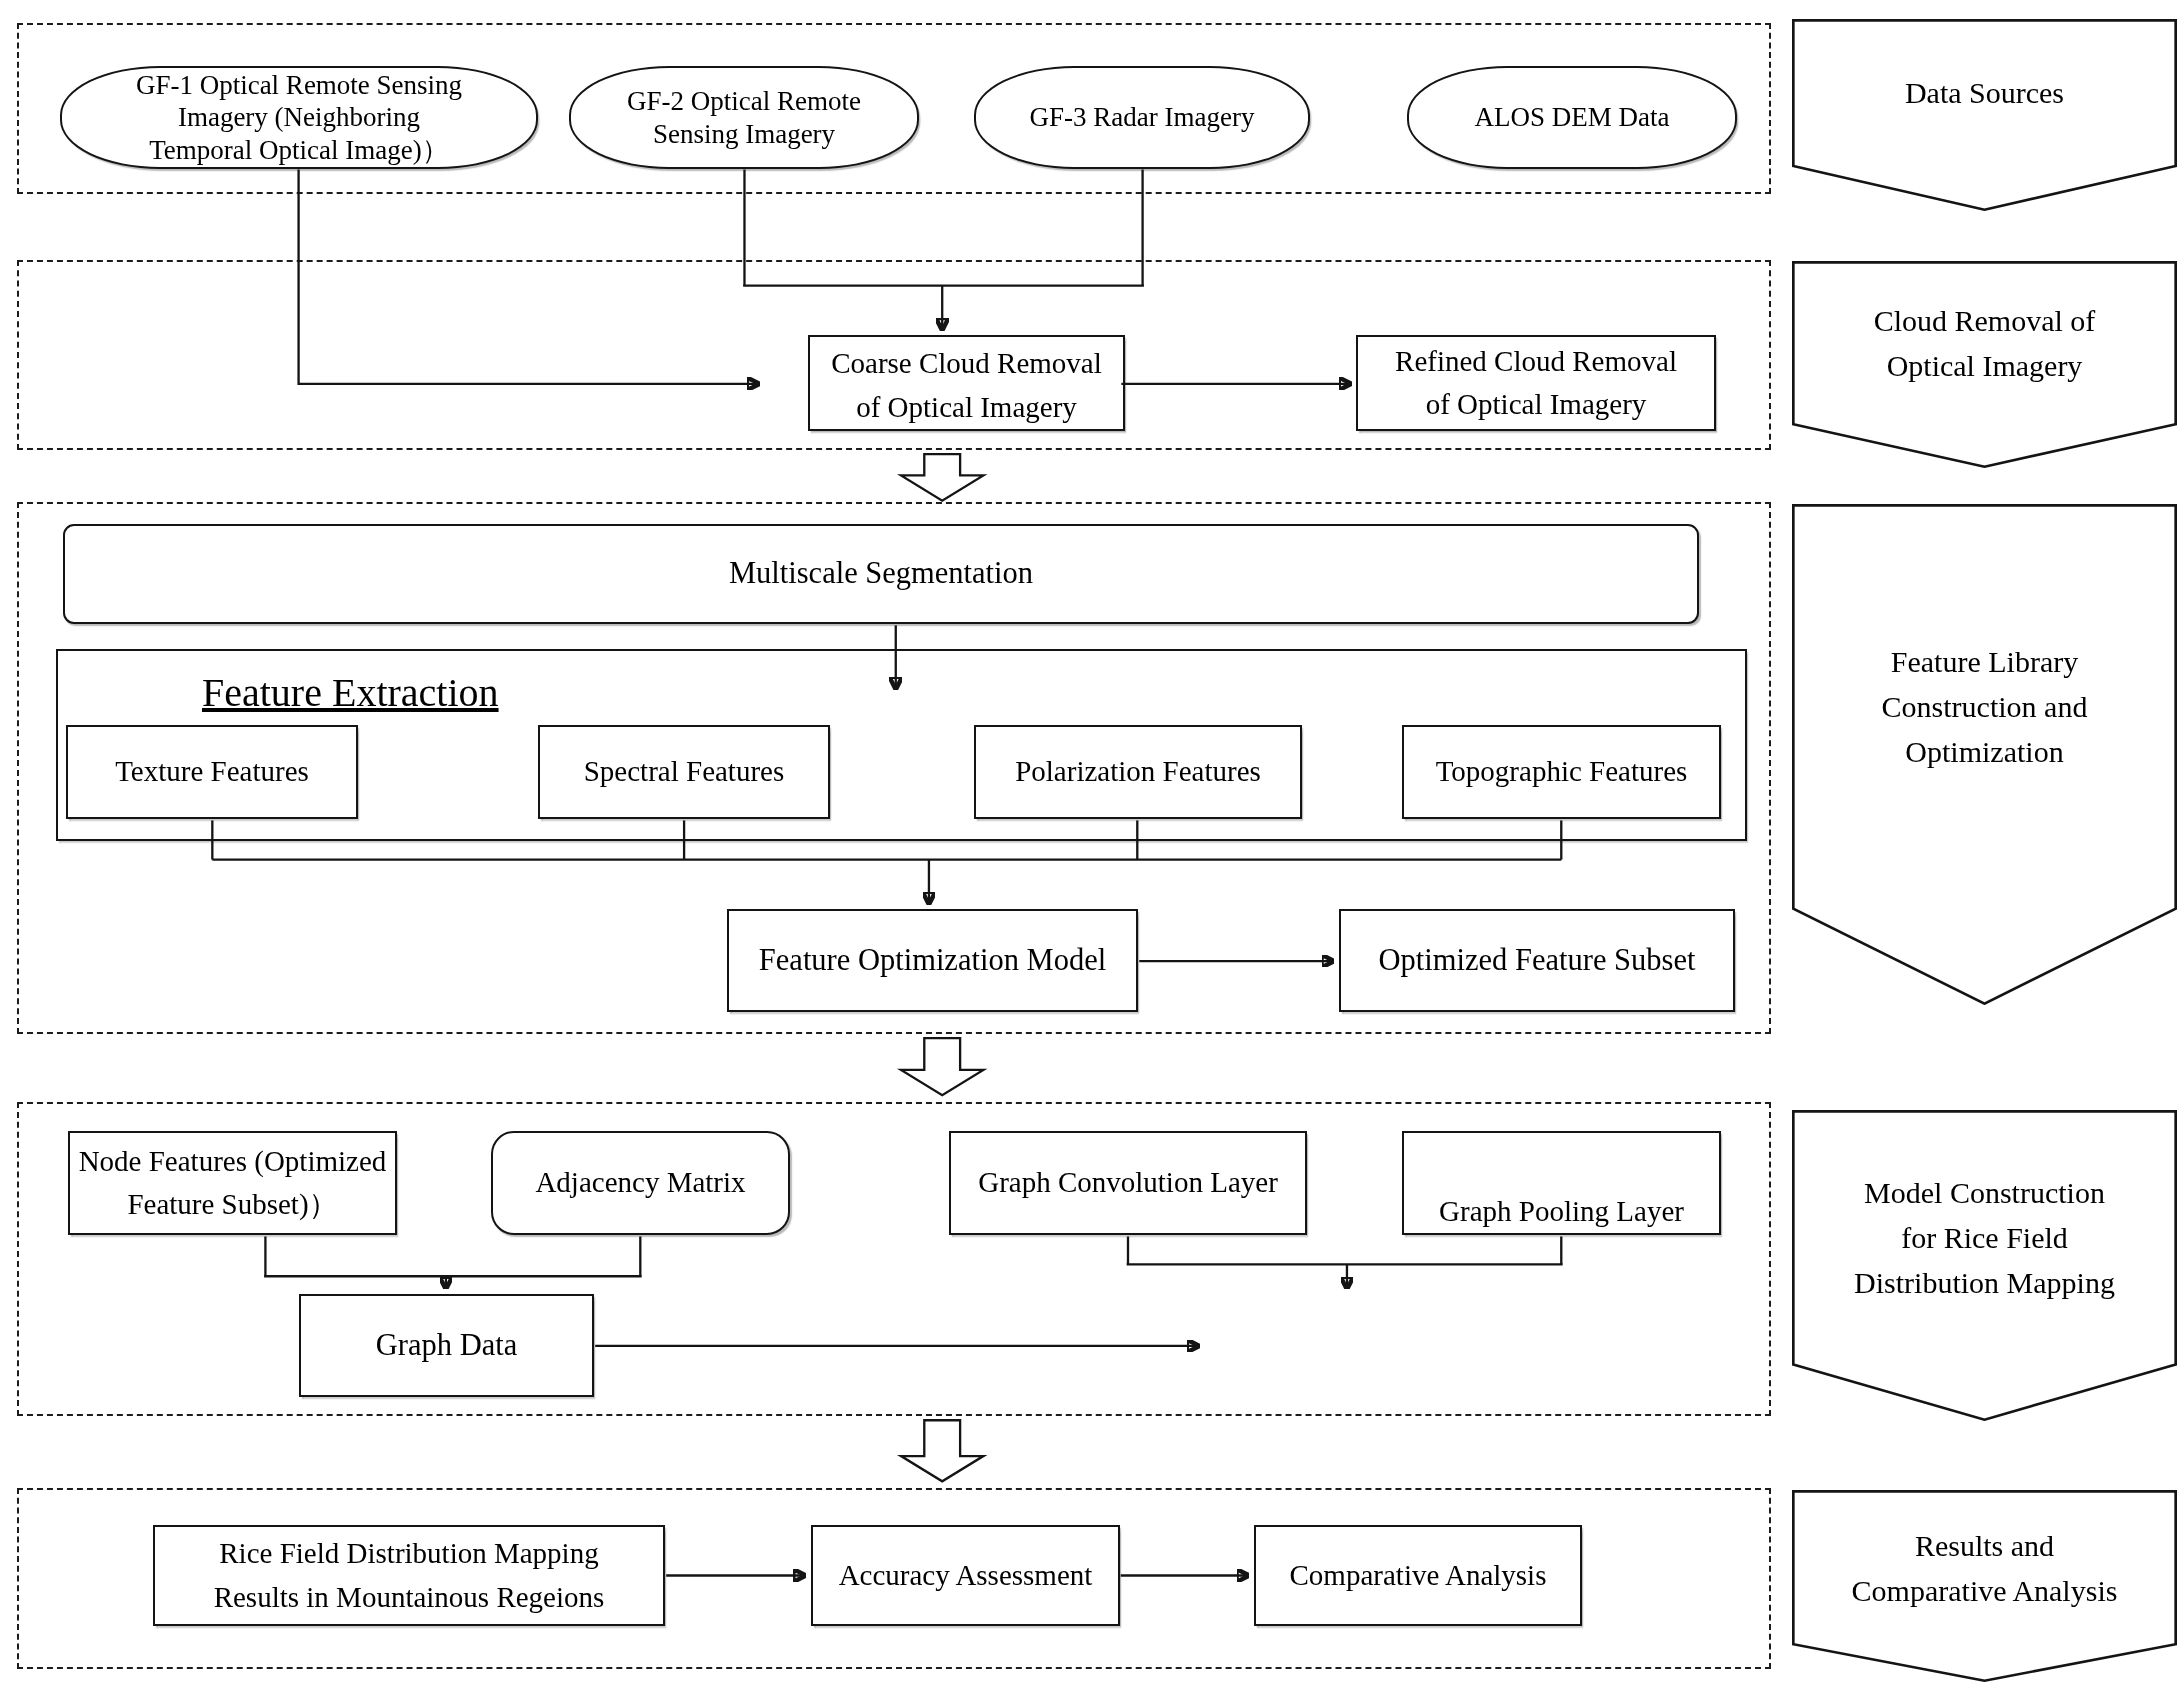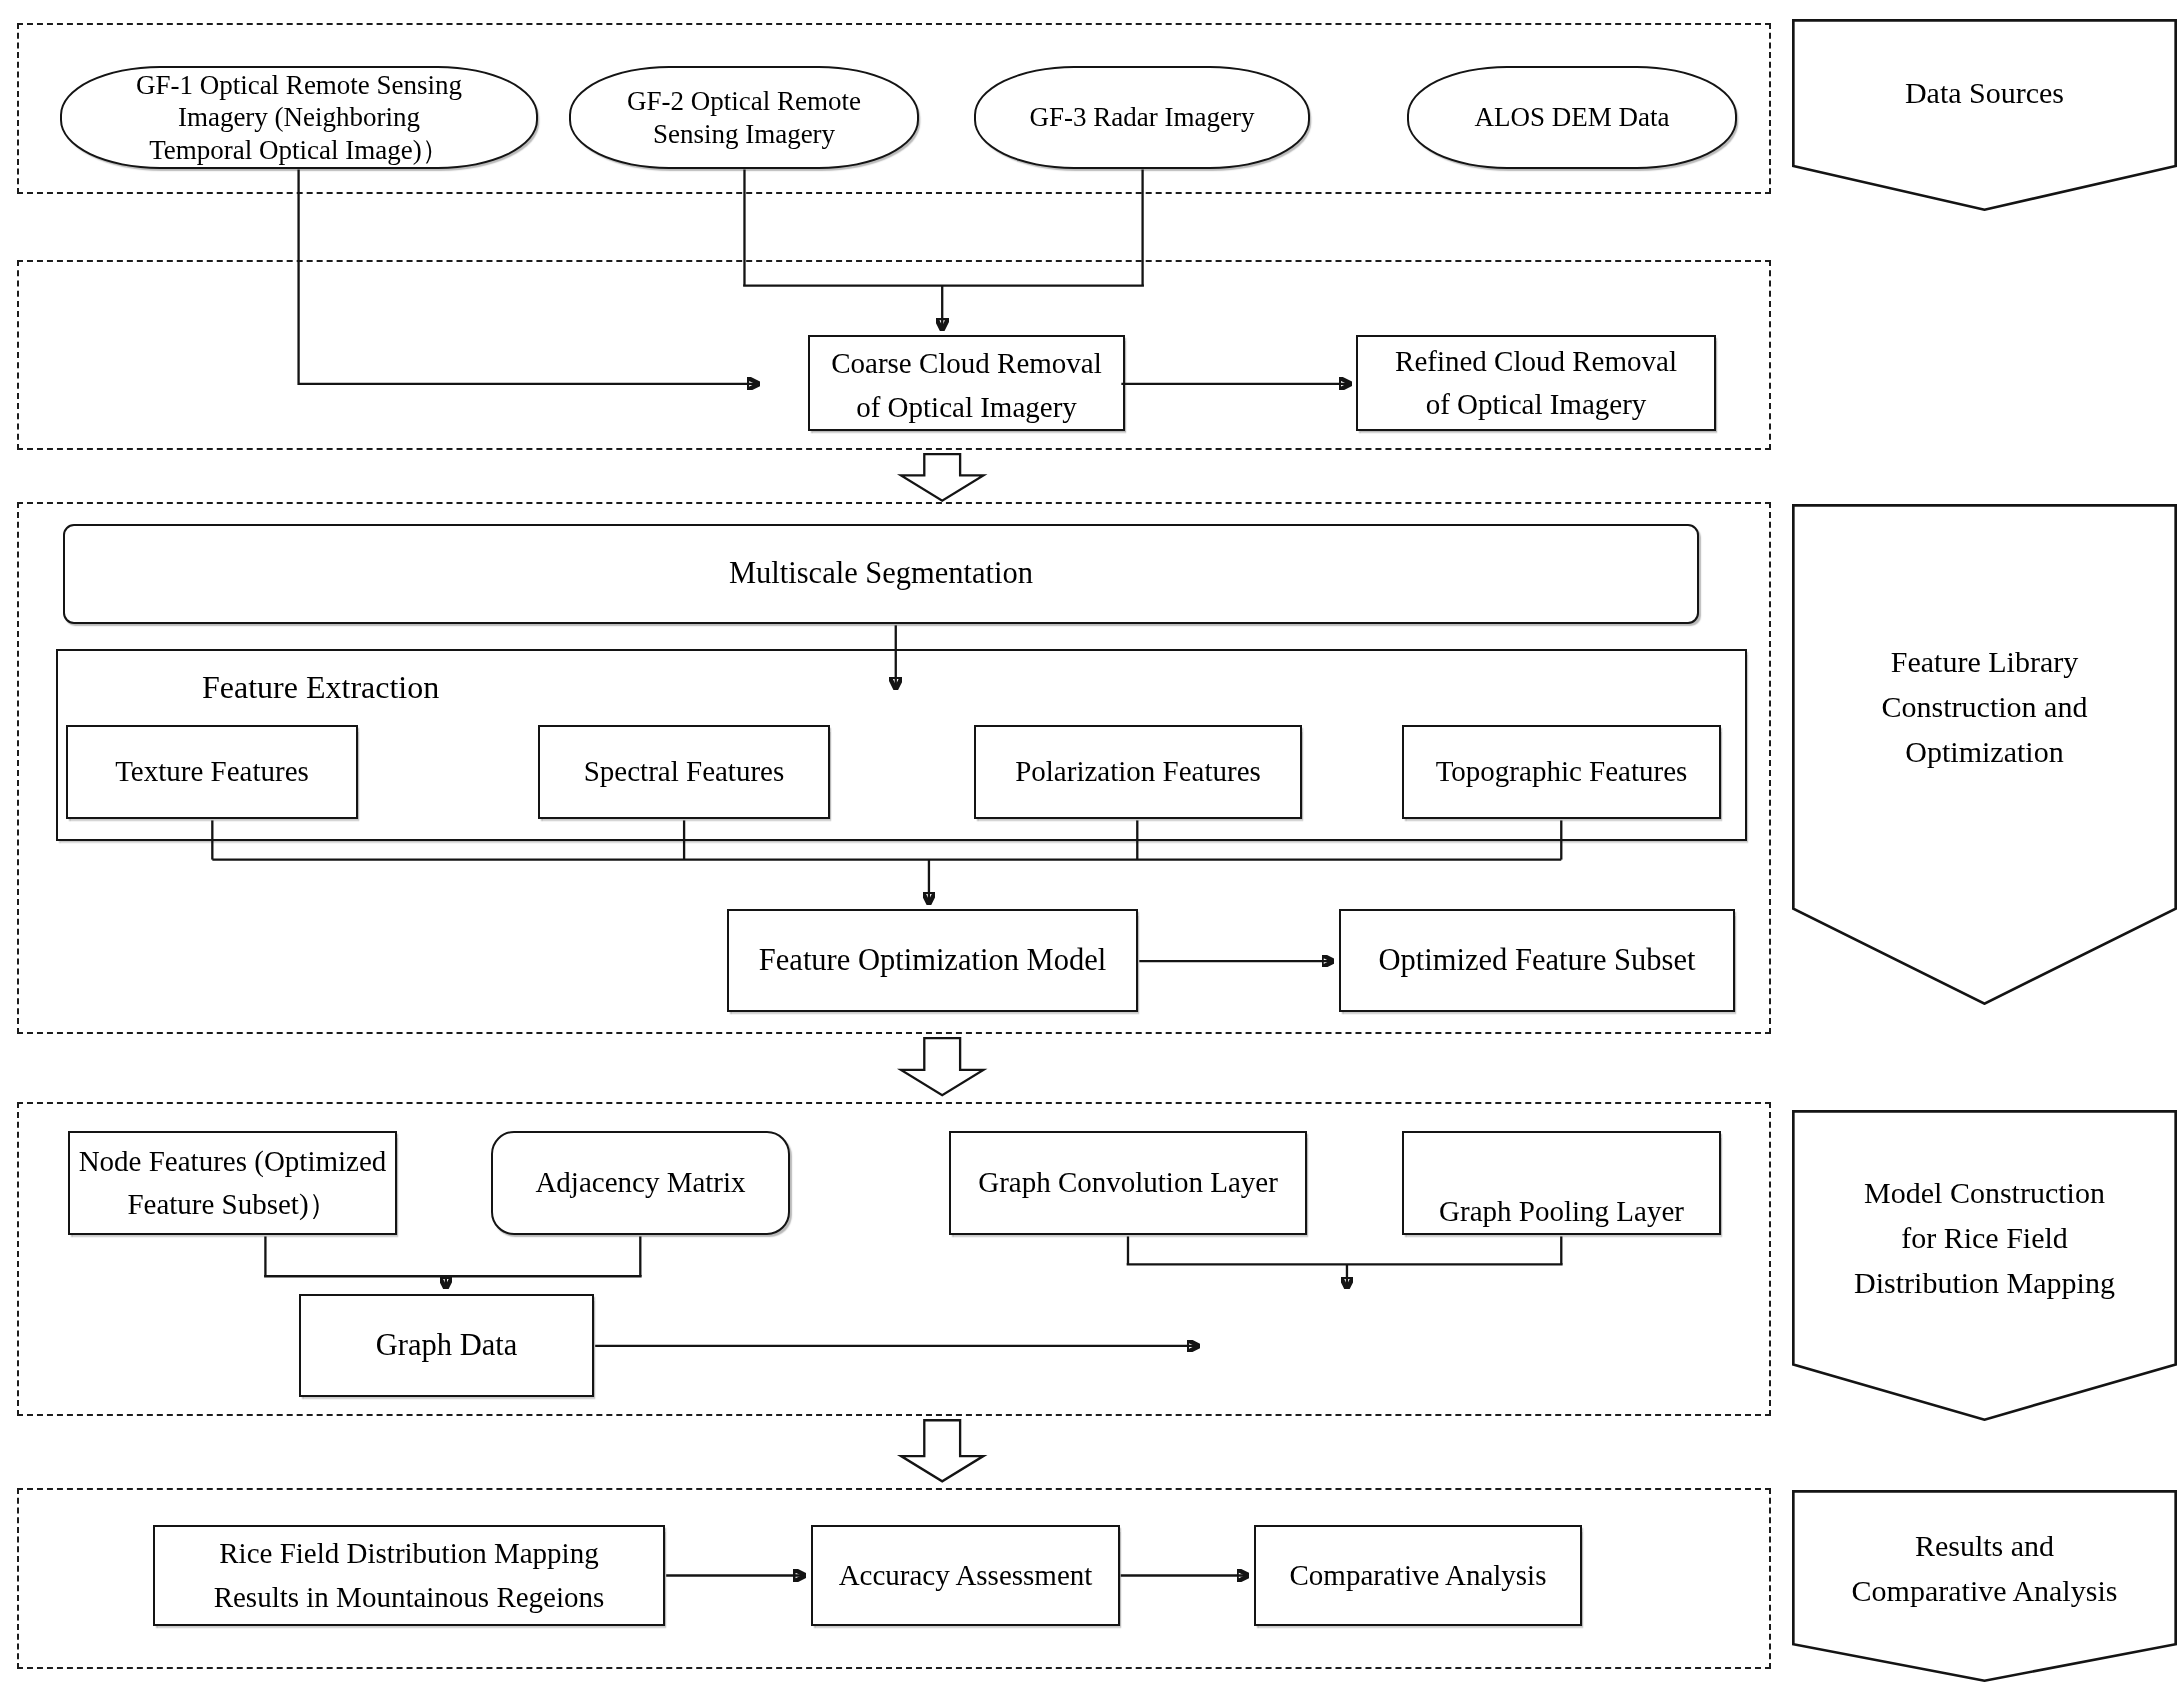"Cloud Removal of" div.banner { html: none -> <div> <svg> <polygon></polygon> </svg> <div>Cloud Removal of Optical Imagery</div> </div> }
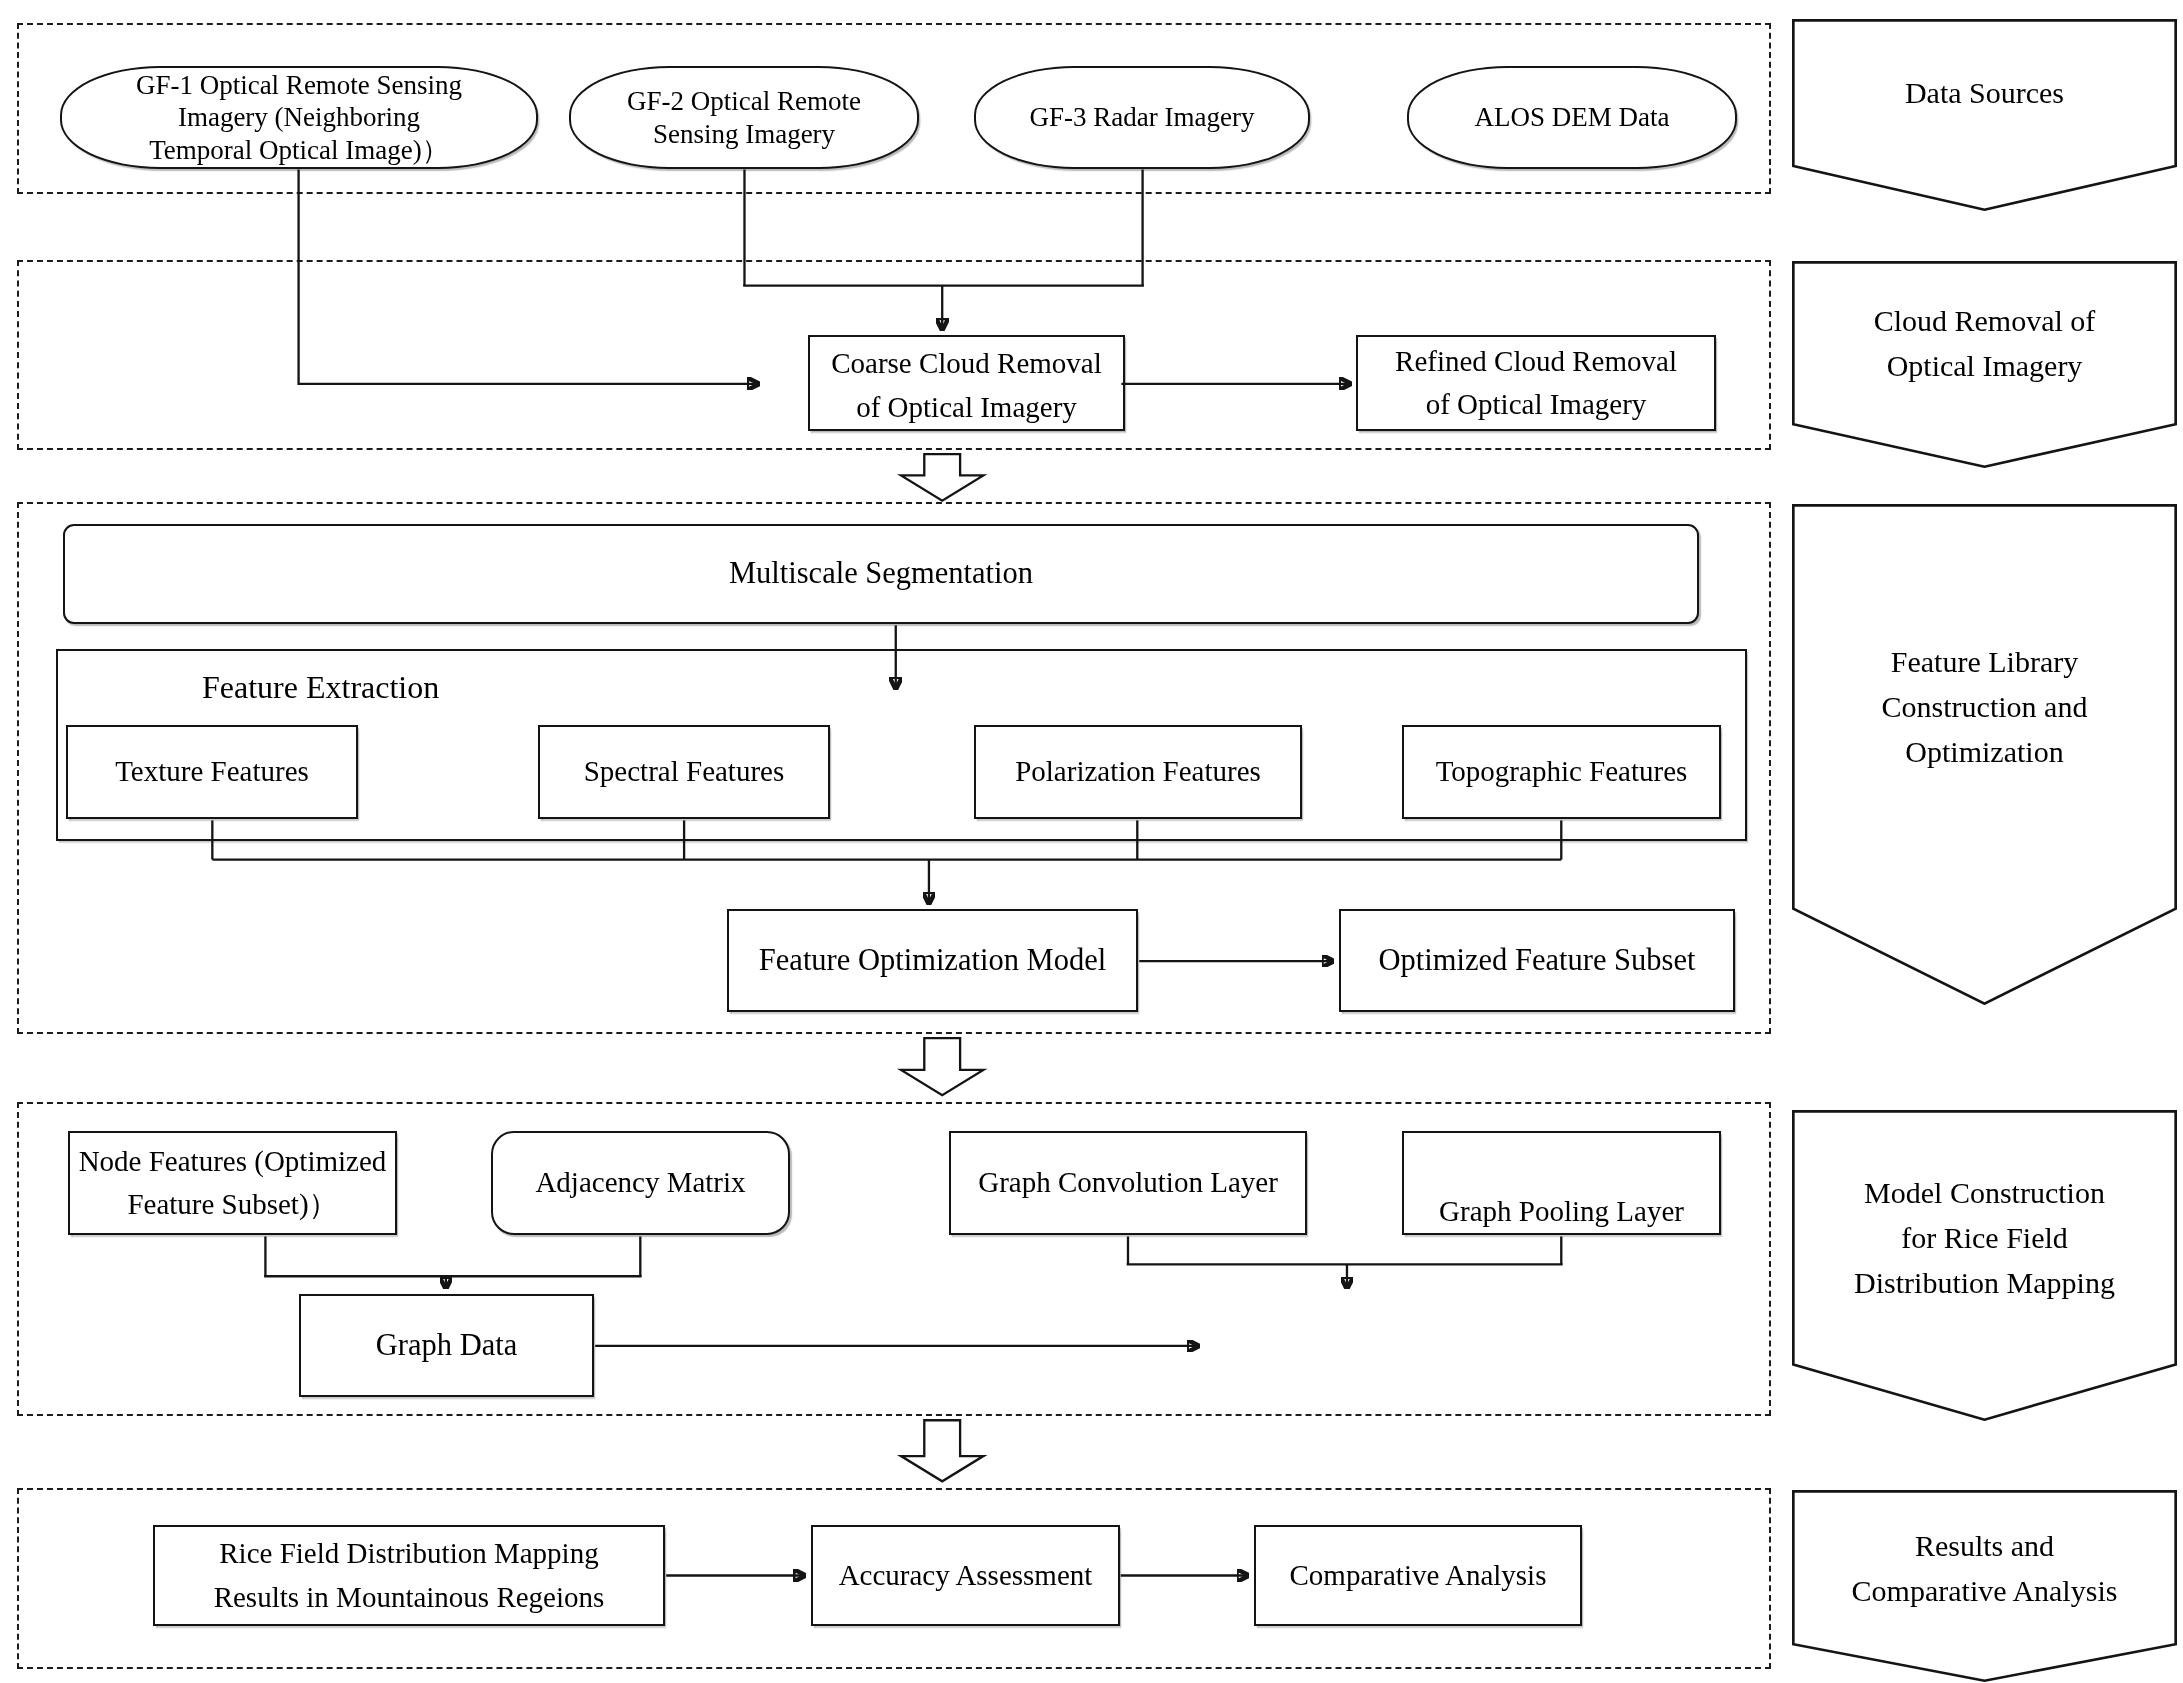"Feature Extraction" .floating-label { font-size: 32px -> 40px; text-decoration: none -> underline }
